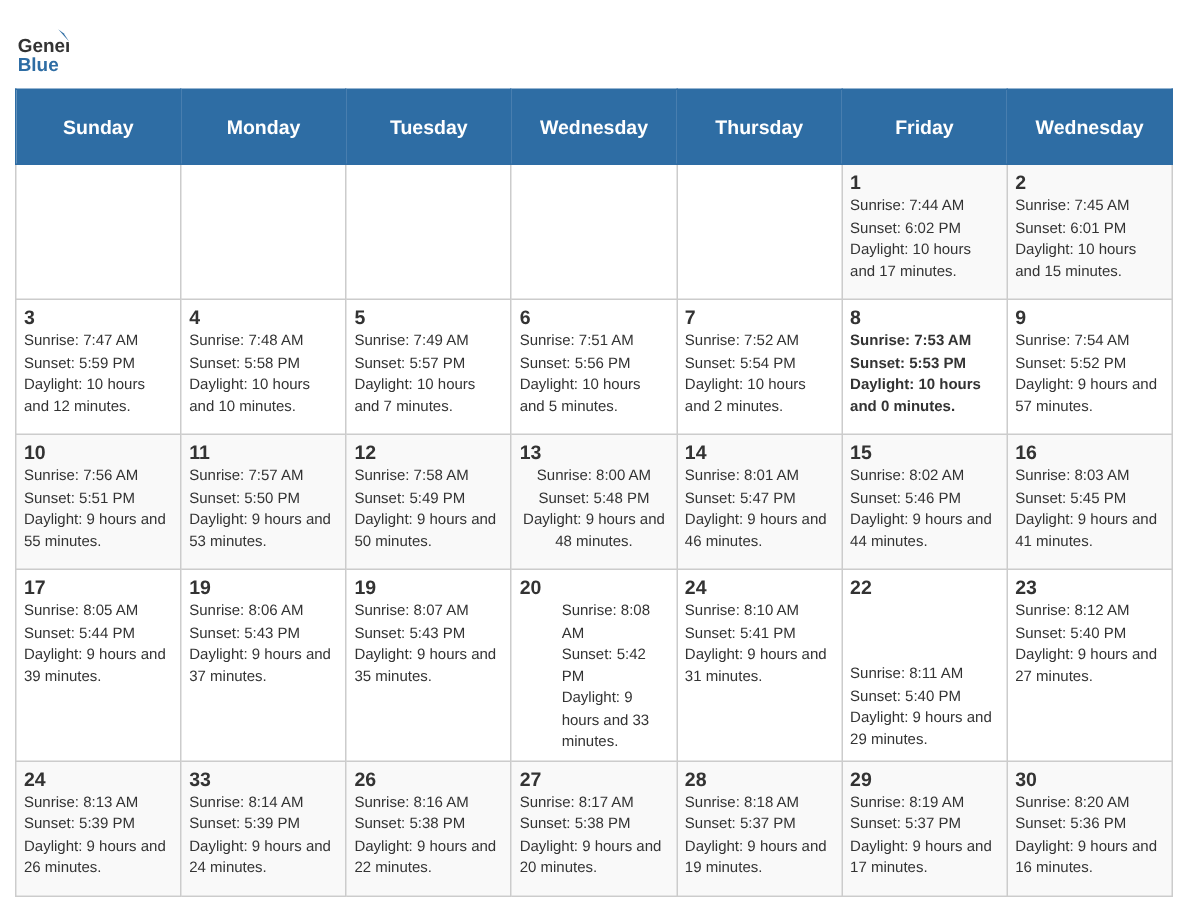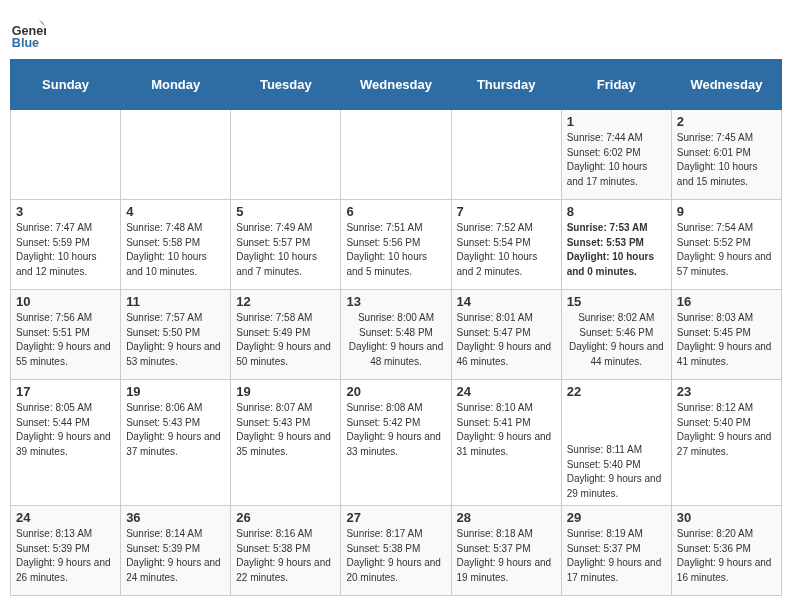"Sunrise: 8:02 AM" div.day-info { text-align: center -> none }
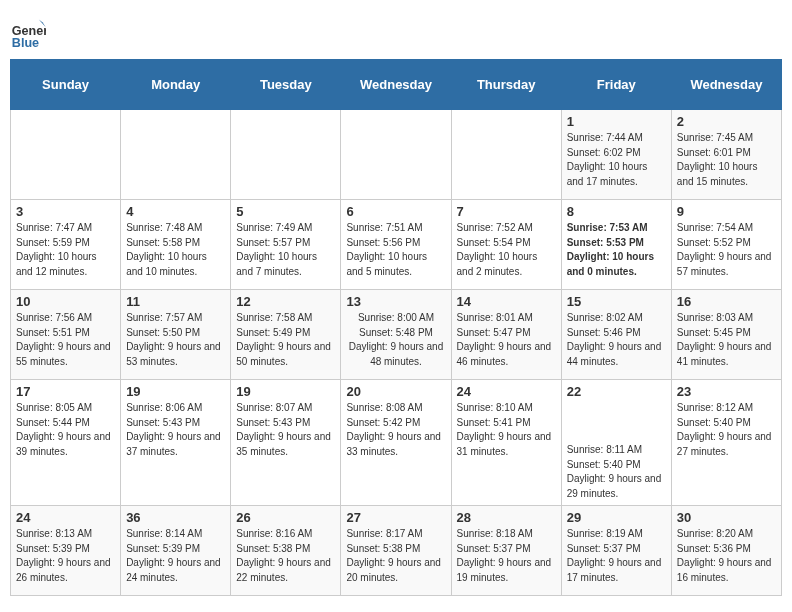"Sunrise: 8:08 AM" div.day-info { margin-left: none -> 28px }
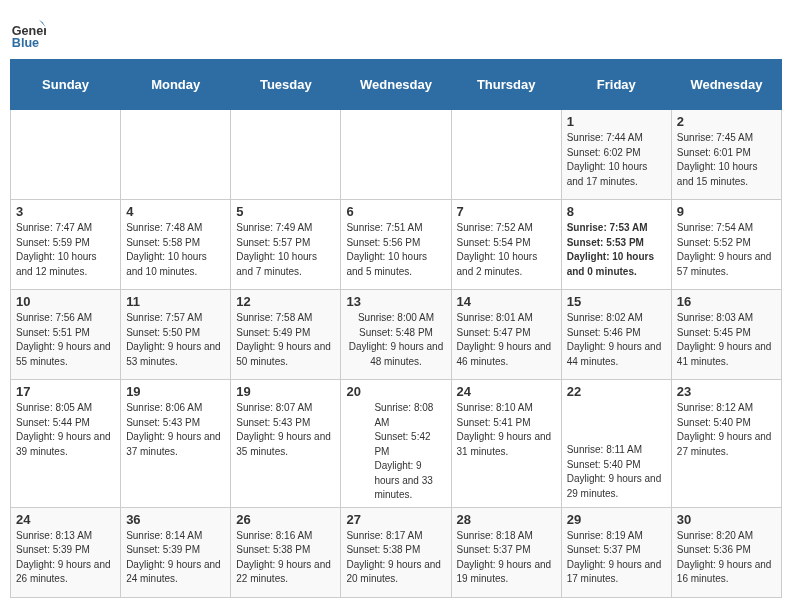"36" div.day-number { text: 36 -> 33 }
